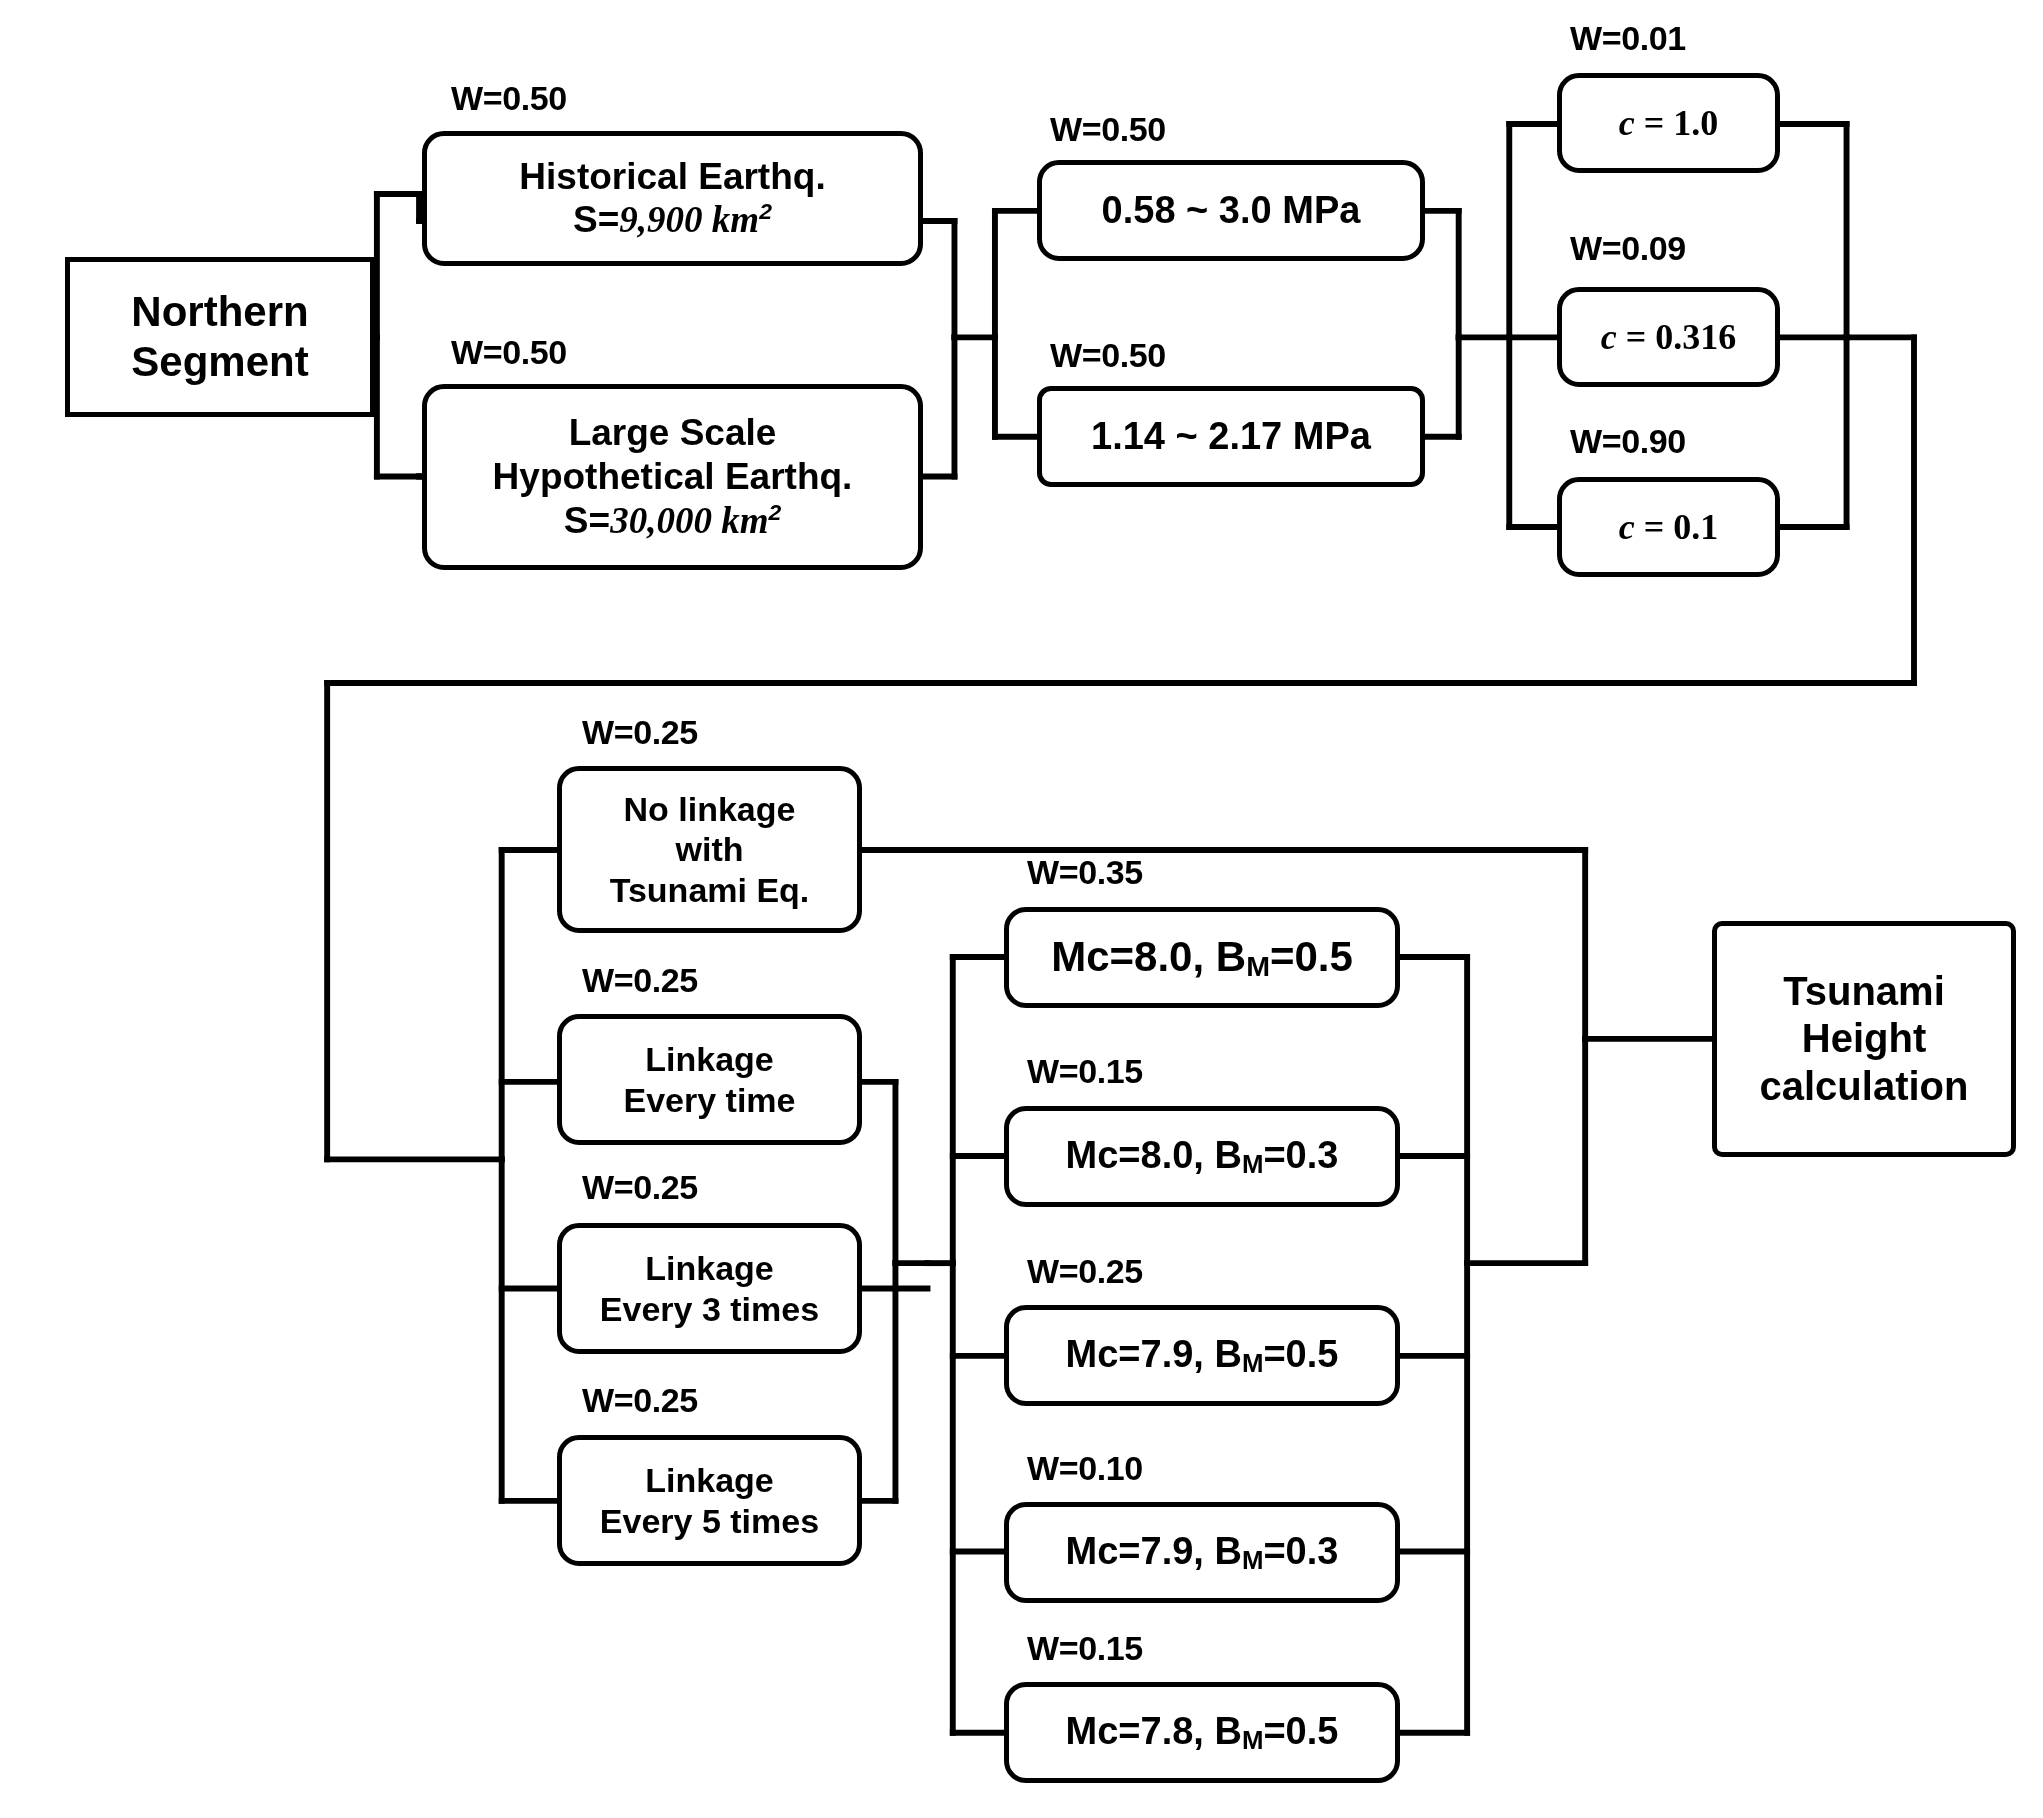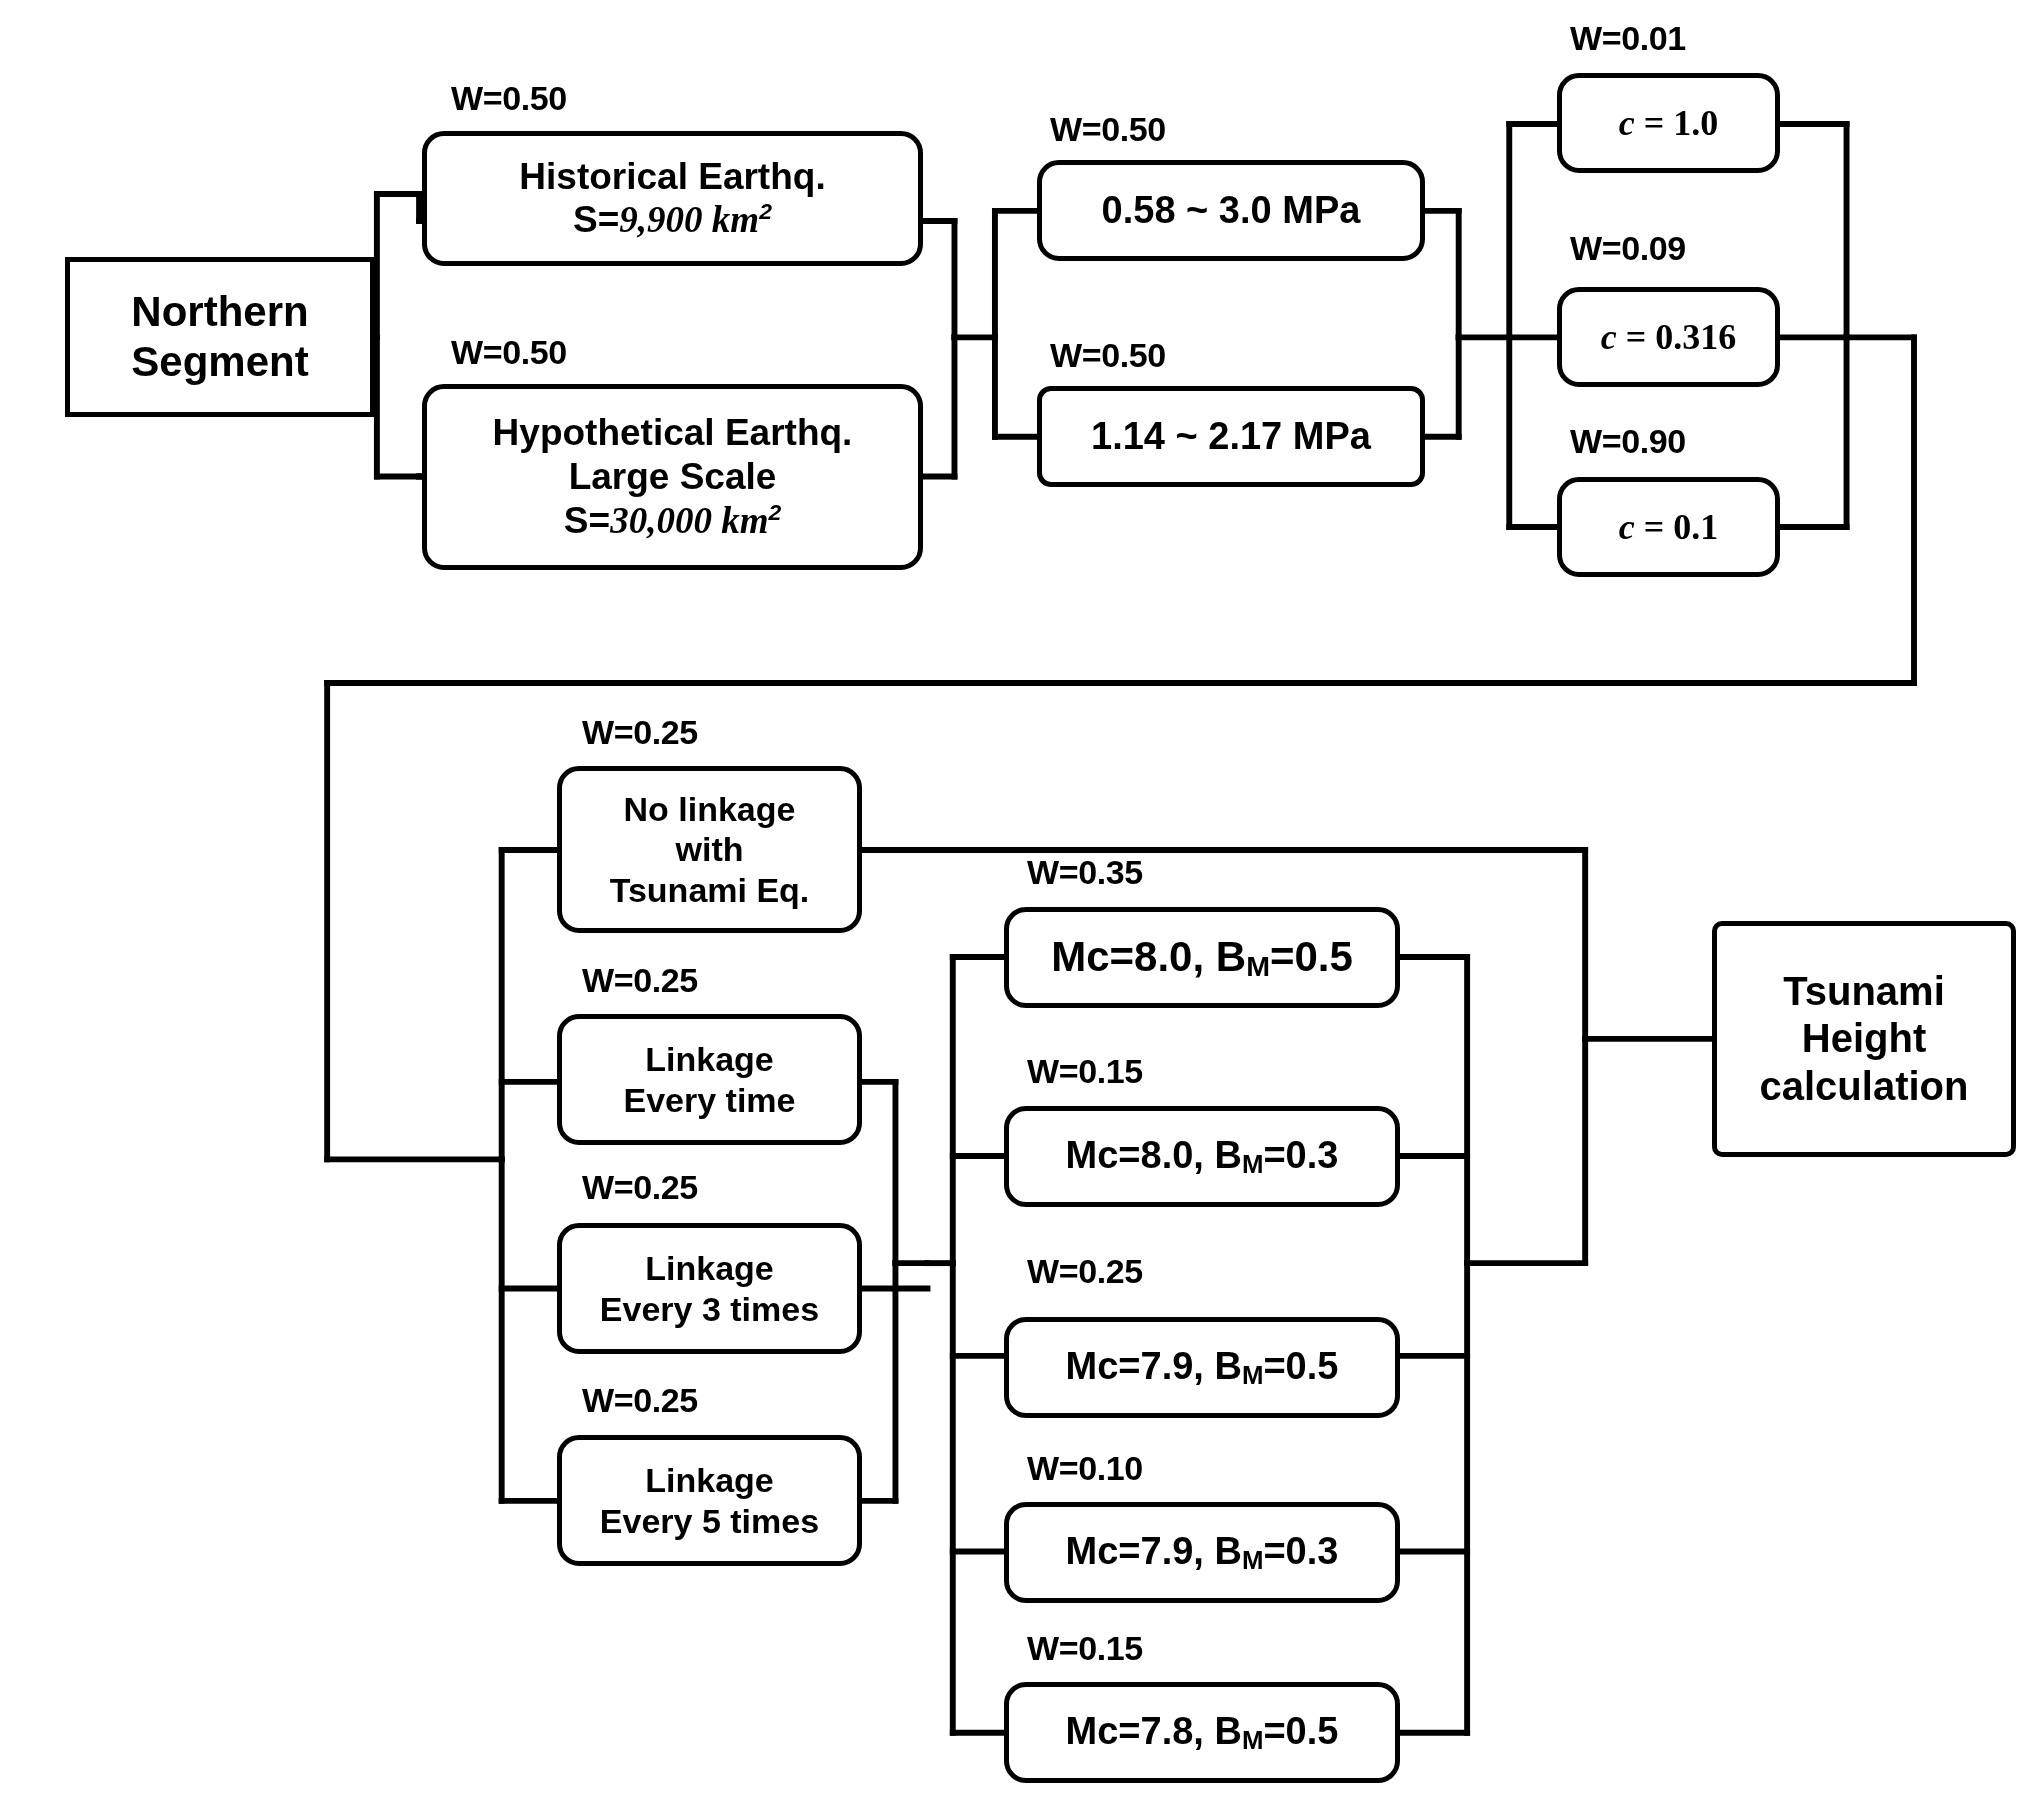"Hypothetical Earthq." span.nl { order: before "Large Scale" -> after "Large Scale" }
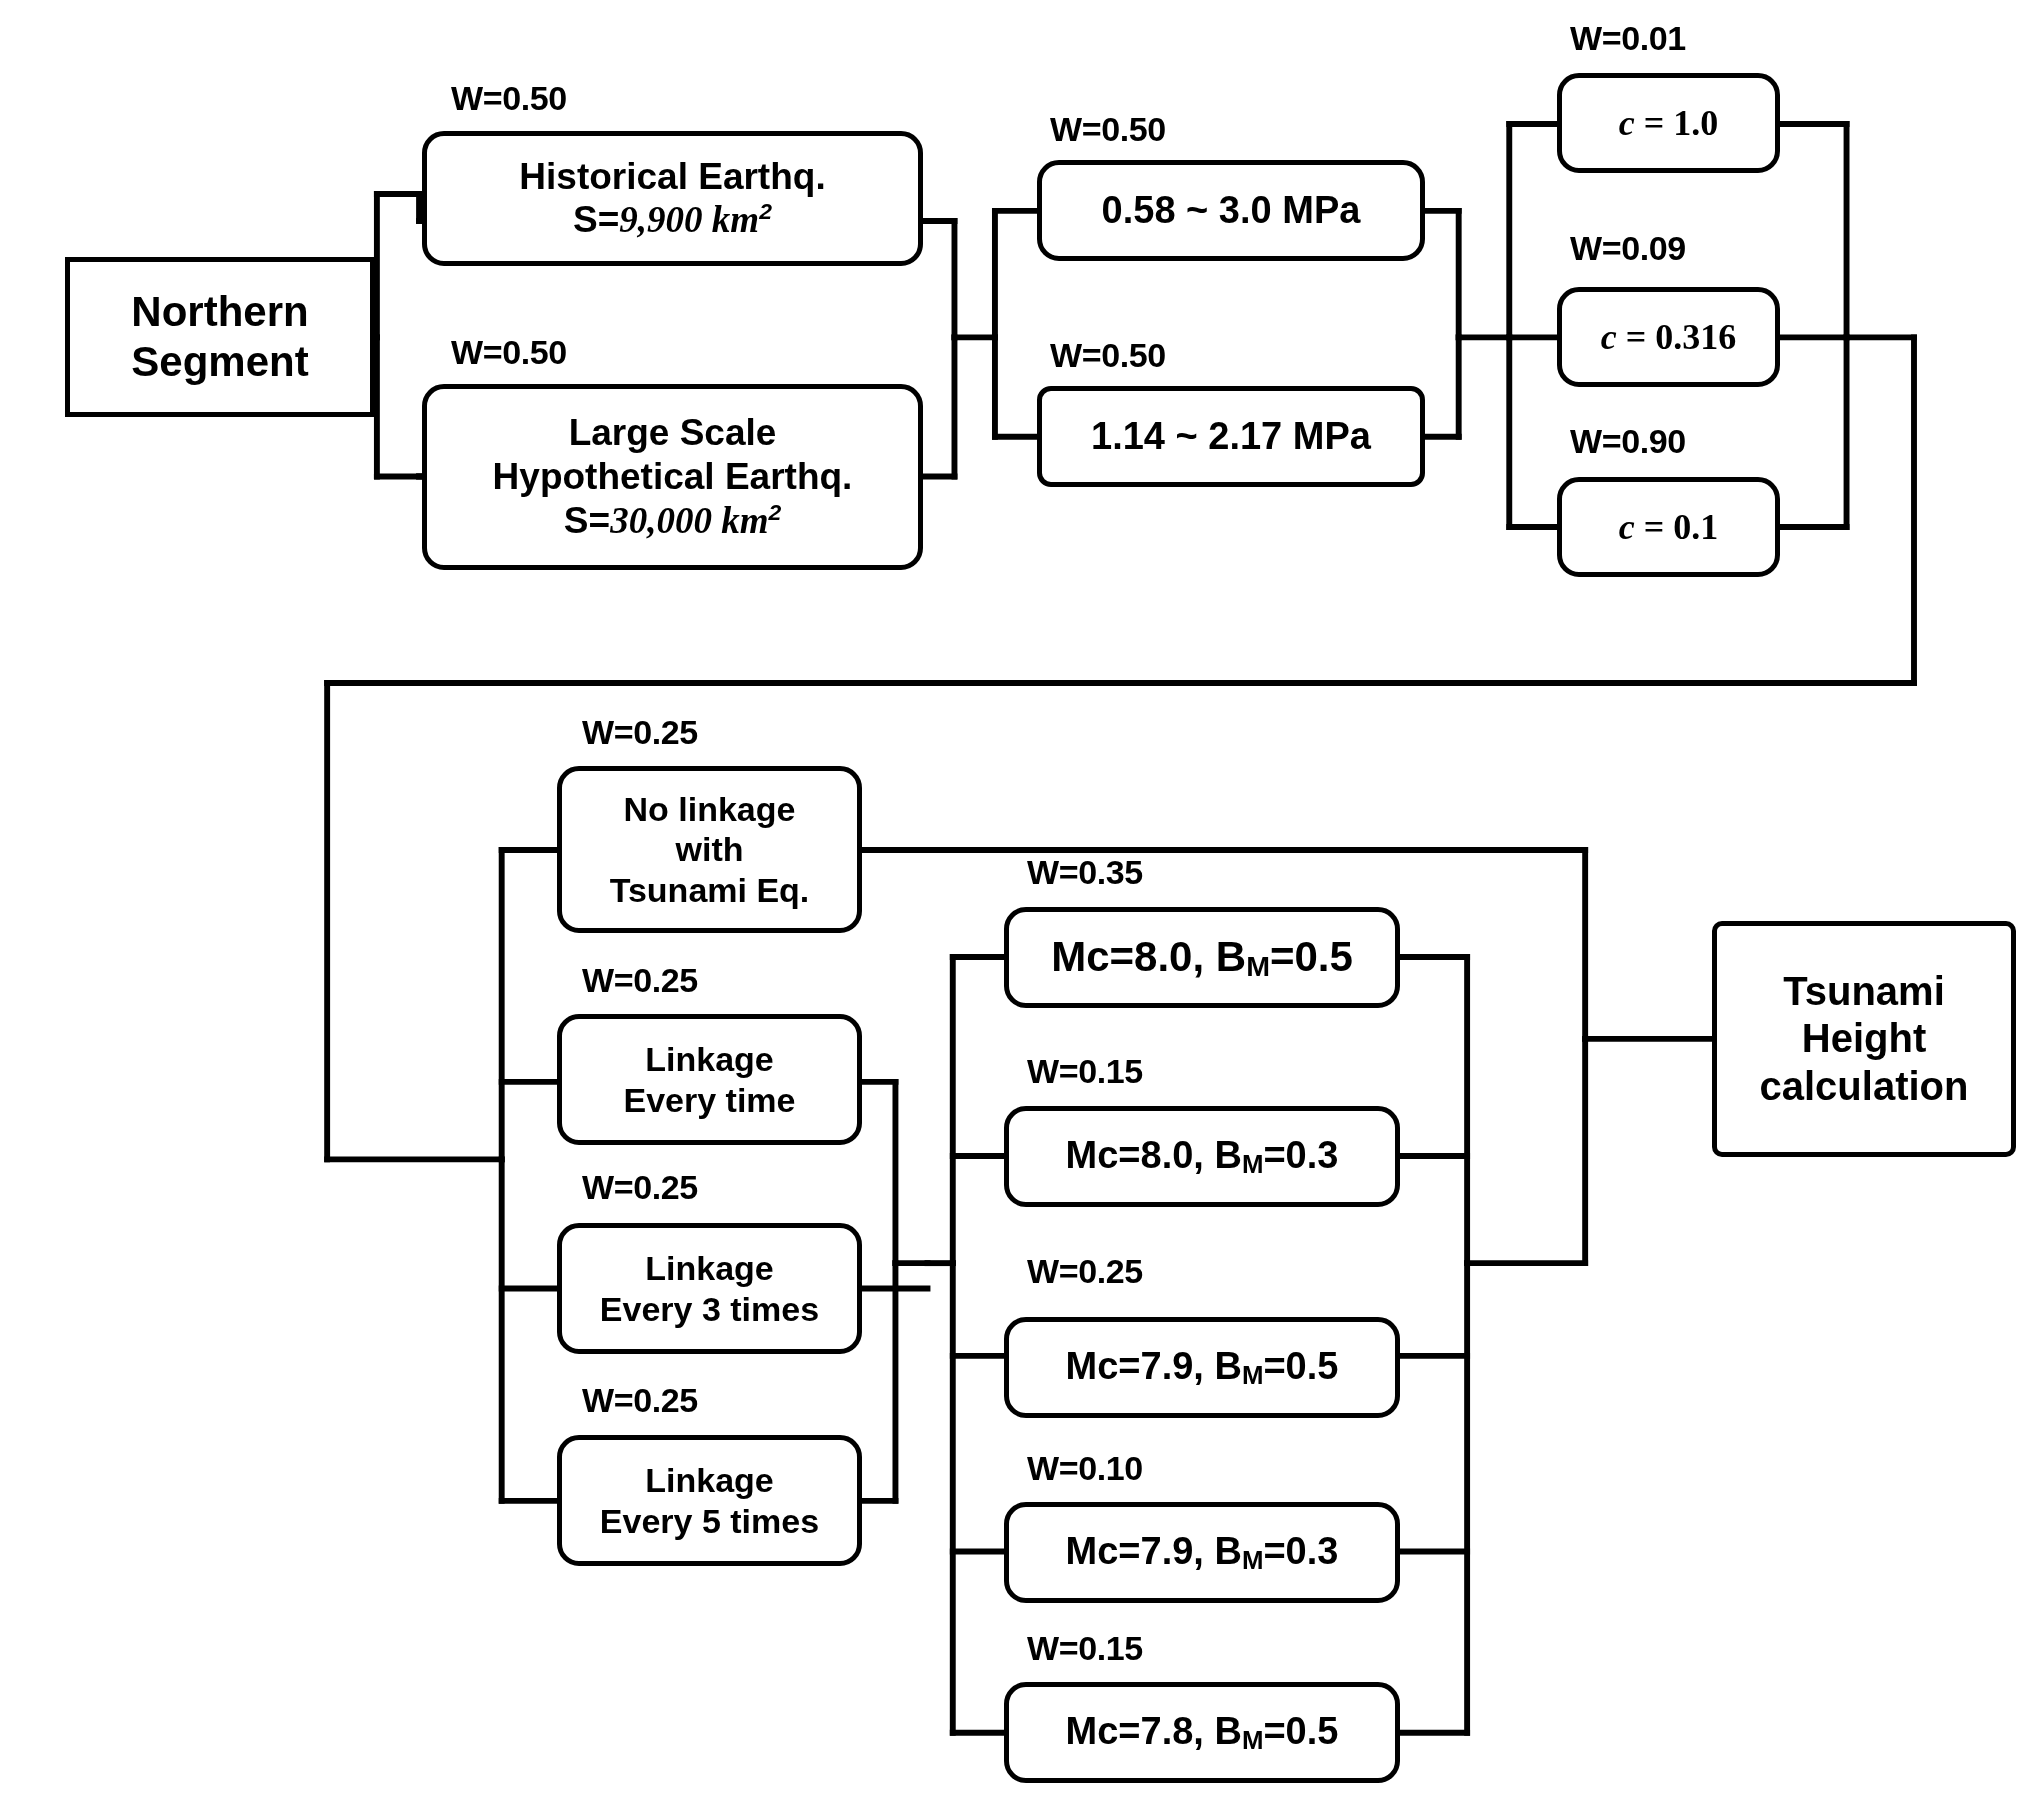"Mc=7.9, BM=0.5" div.node { margin-top: 12px -> none }
